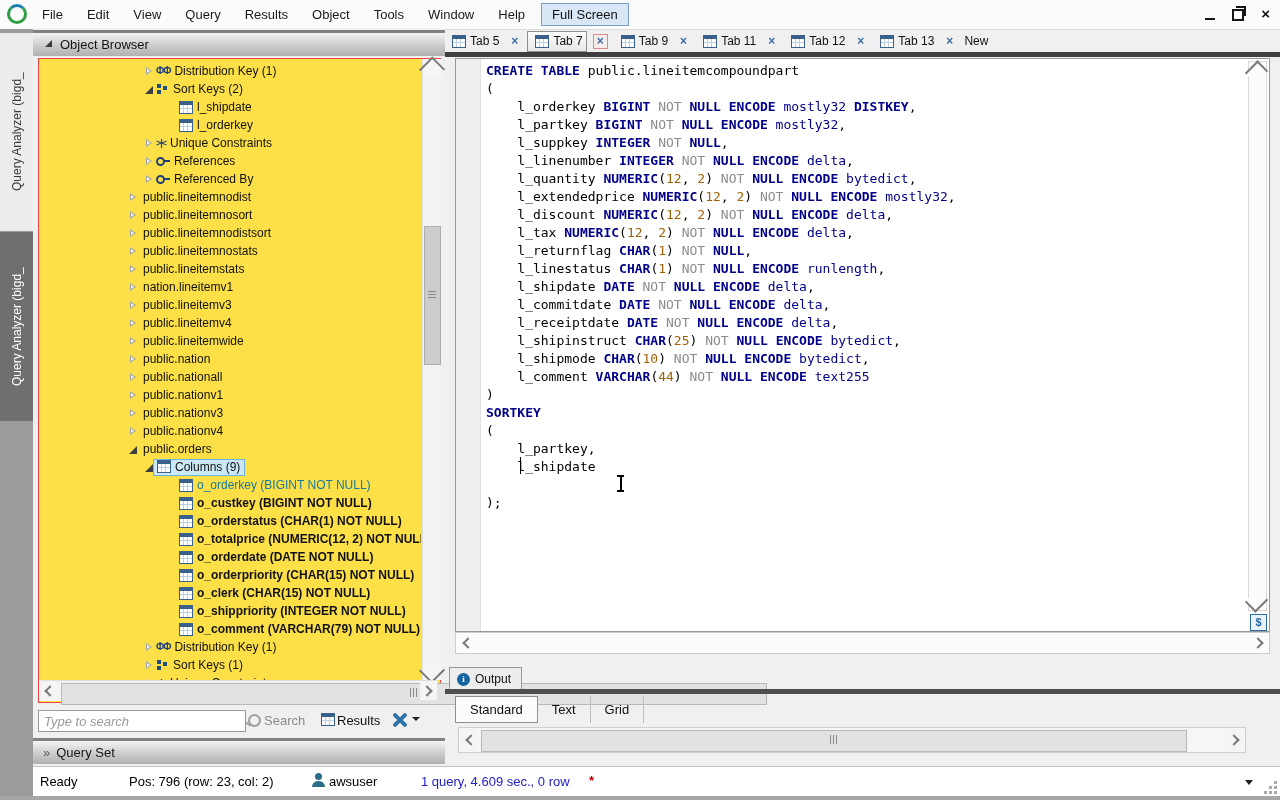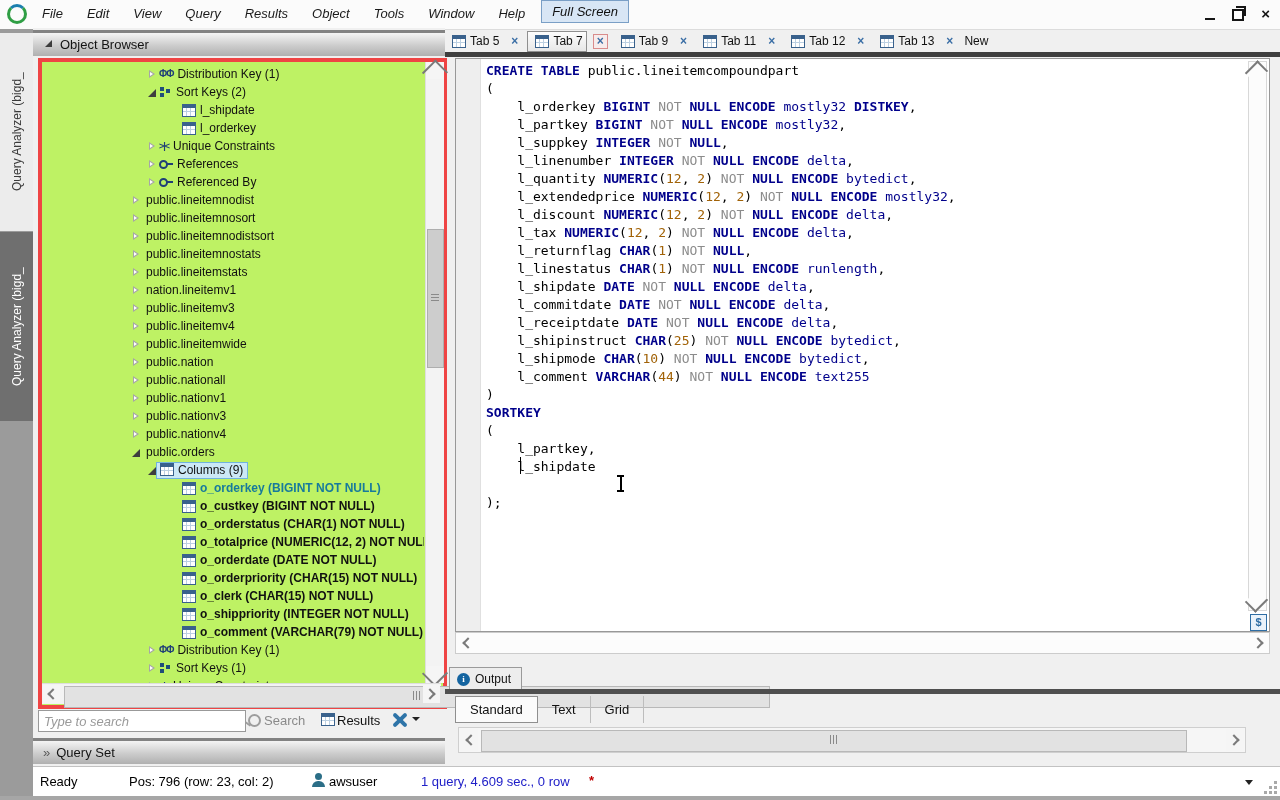"File" .menubar { align-items: flex-start -> center; font-style: italic -> none }
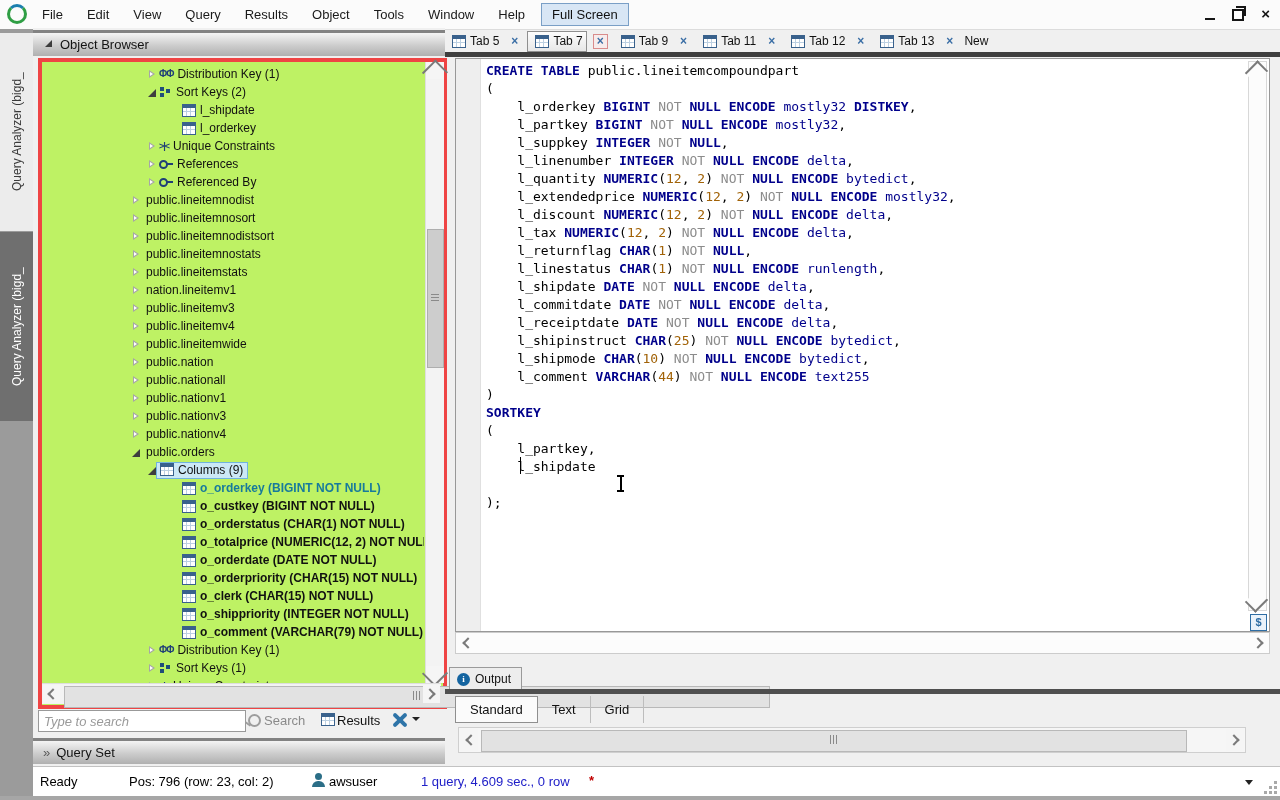"ΦΦ" .tree-box { background: #bef264 -> #fde047; border: 4px solid #ef4444 -> 1px solid #ef4444 }
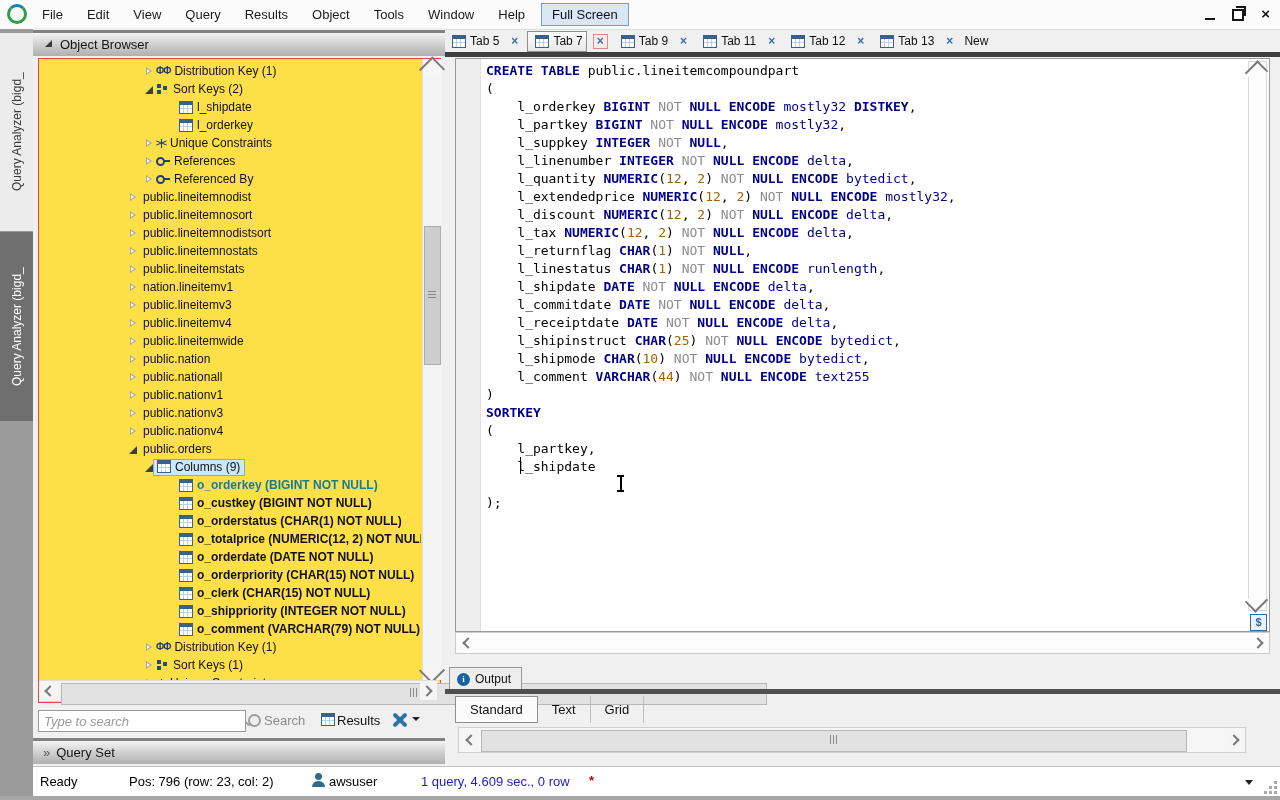"o_orderkey (BIGINT NOT NULL)" .trow.teal .lbl { font-weight: bold -> normal }
